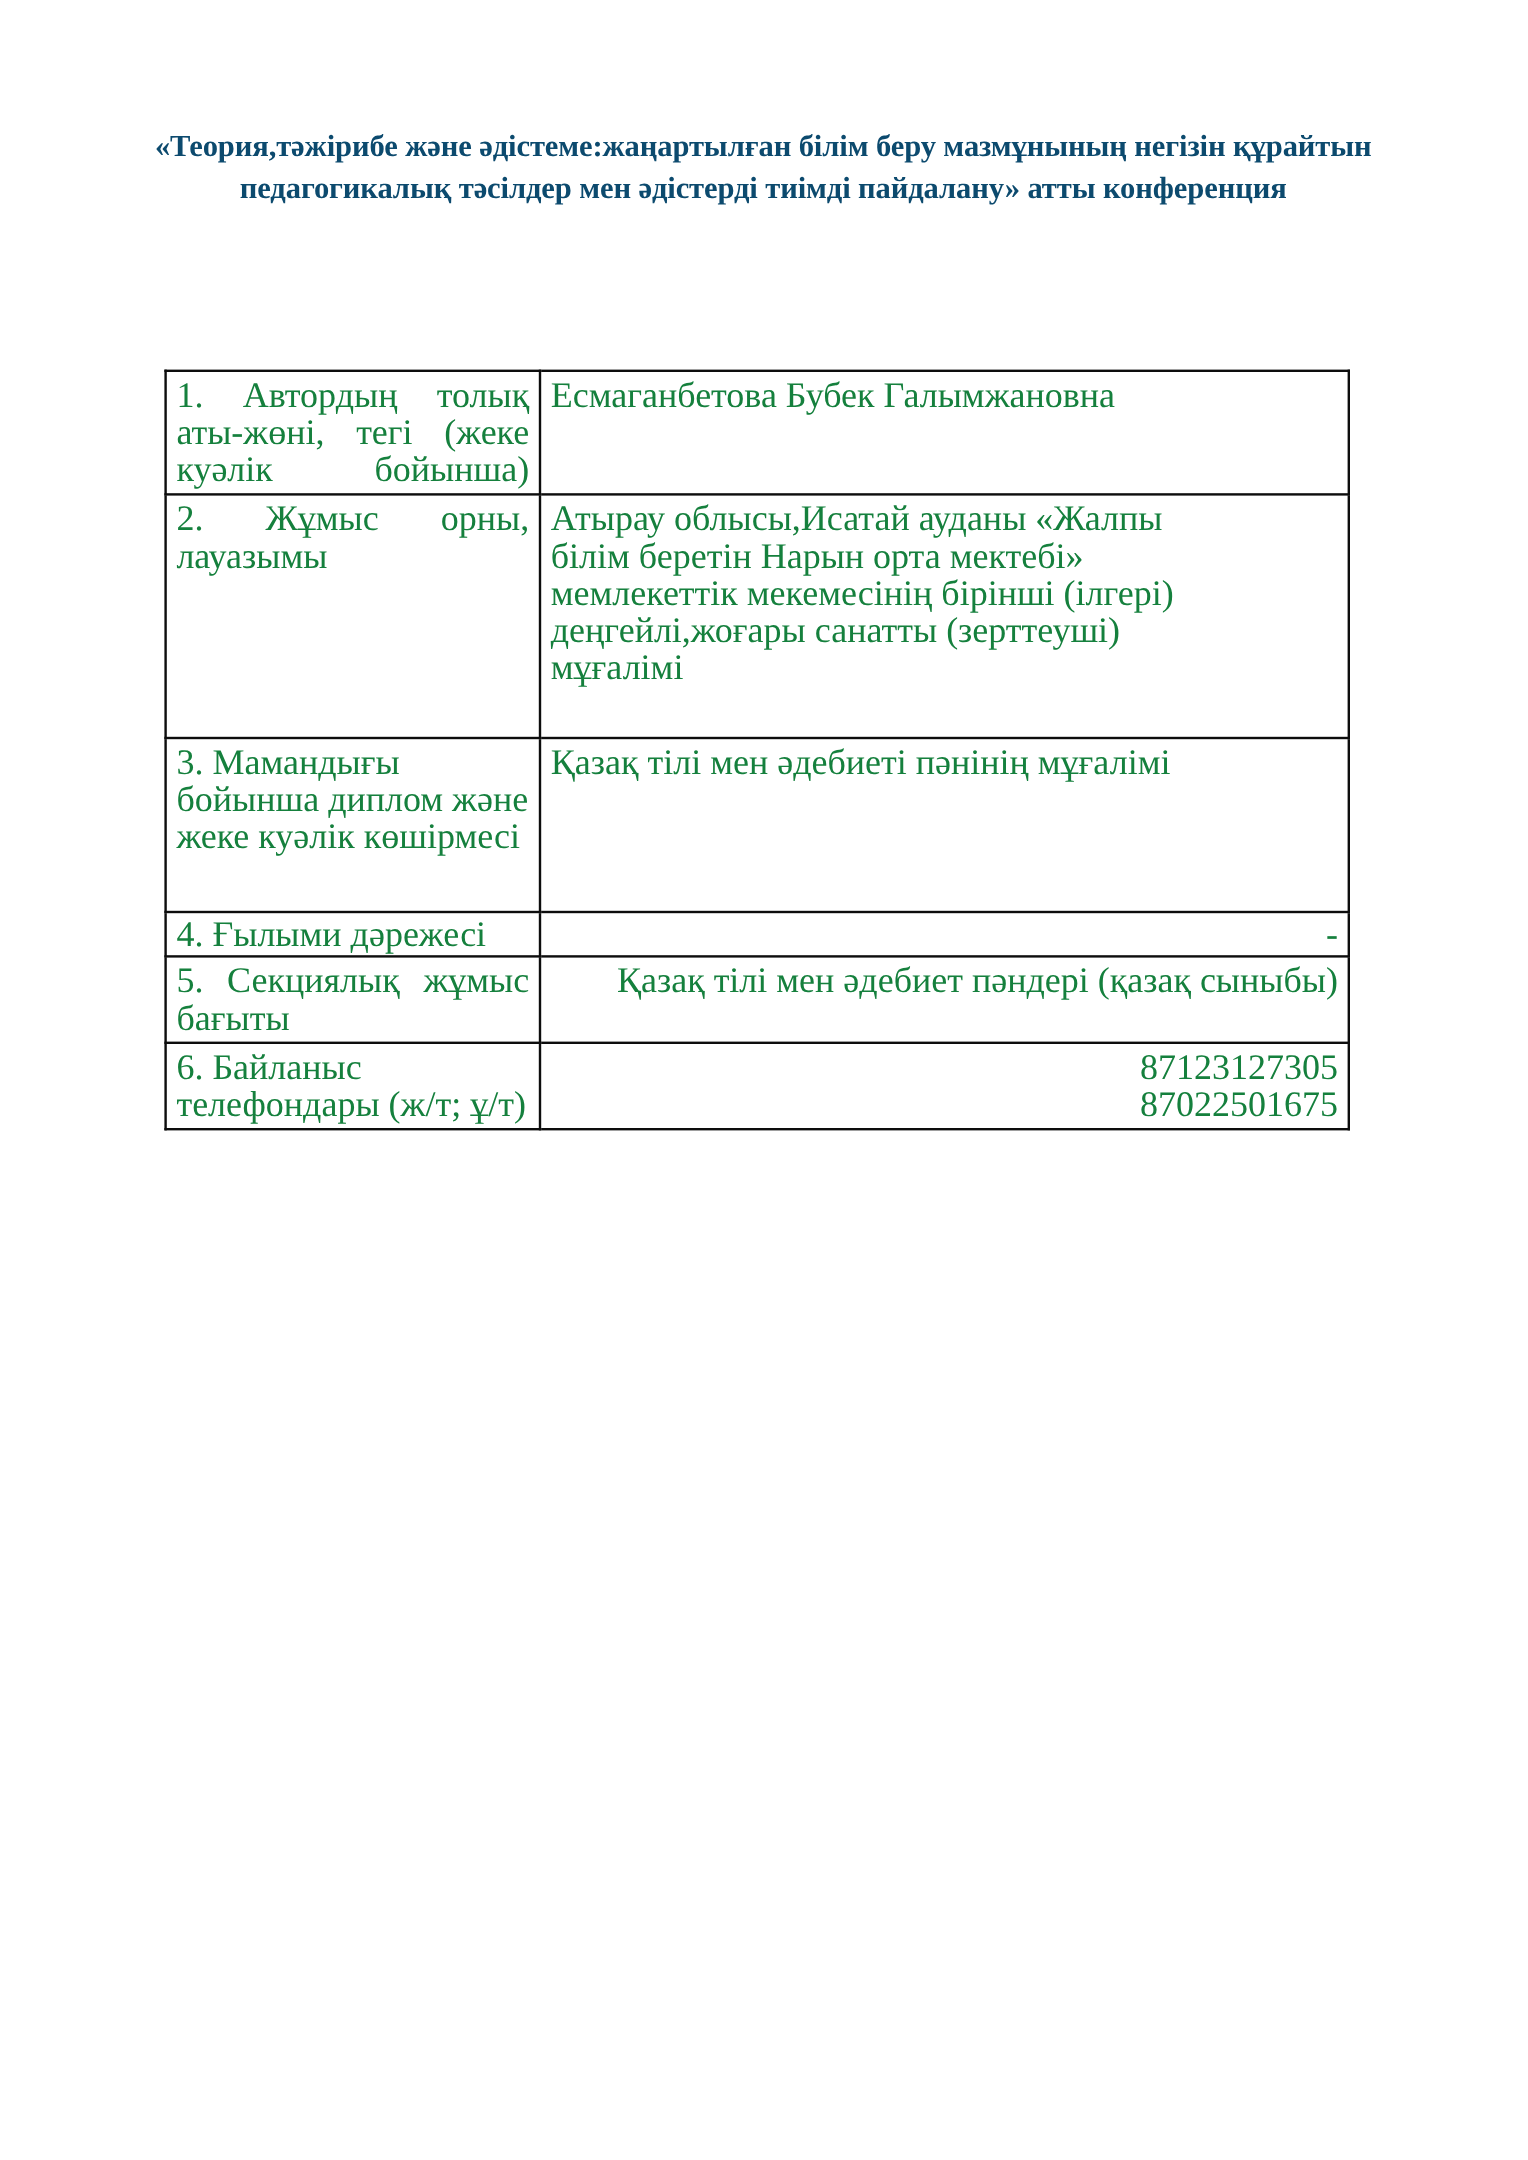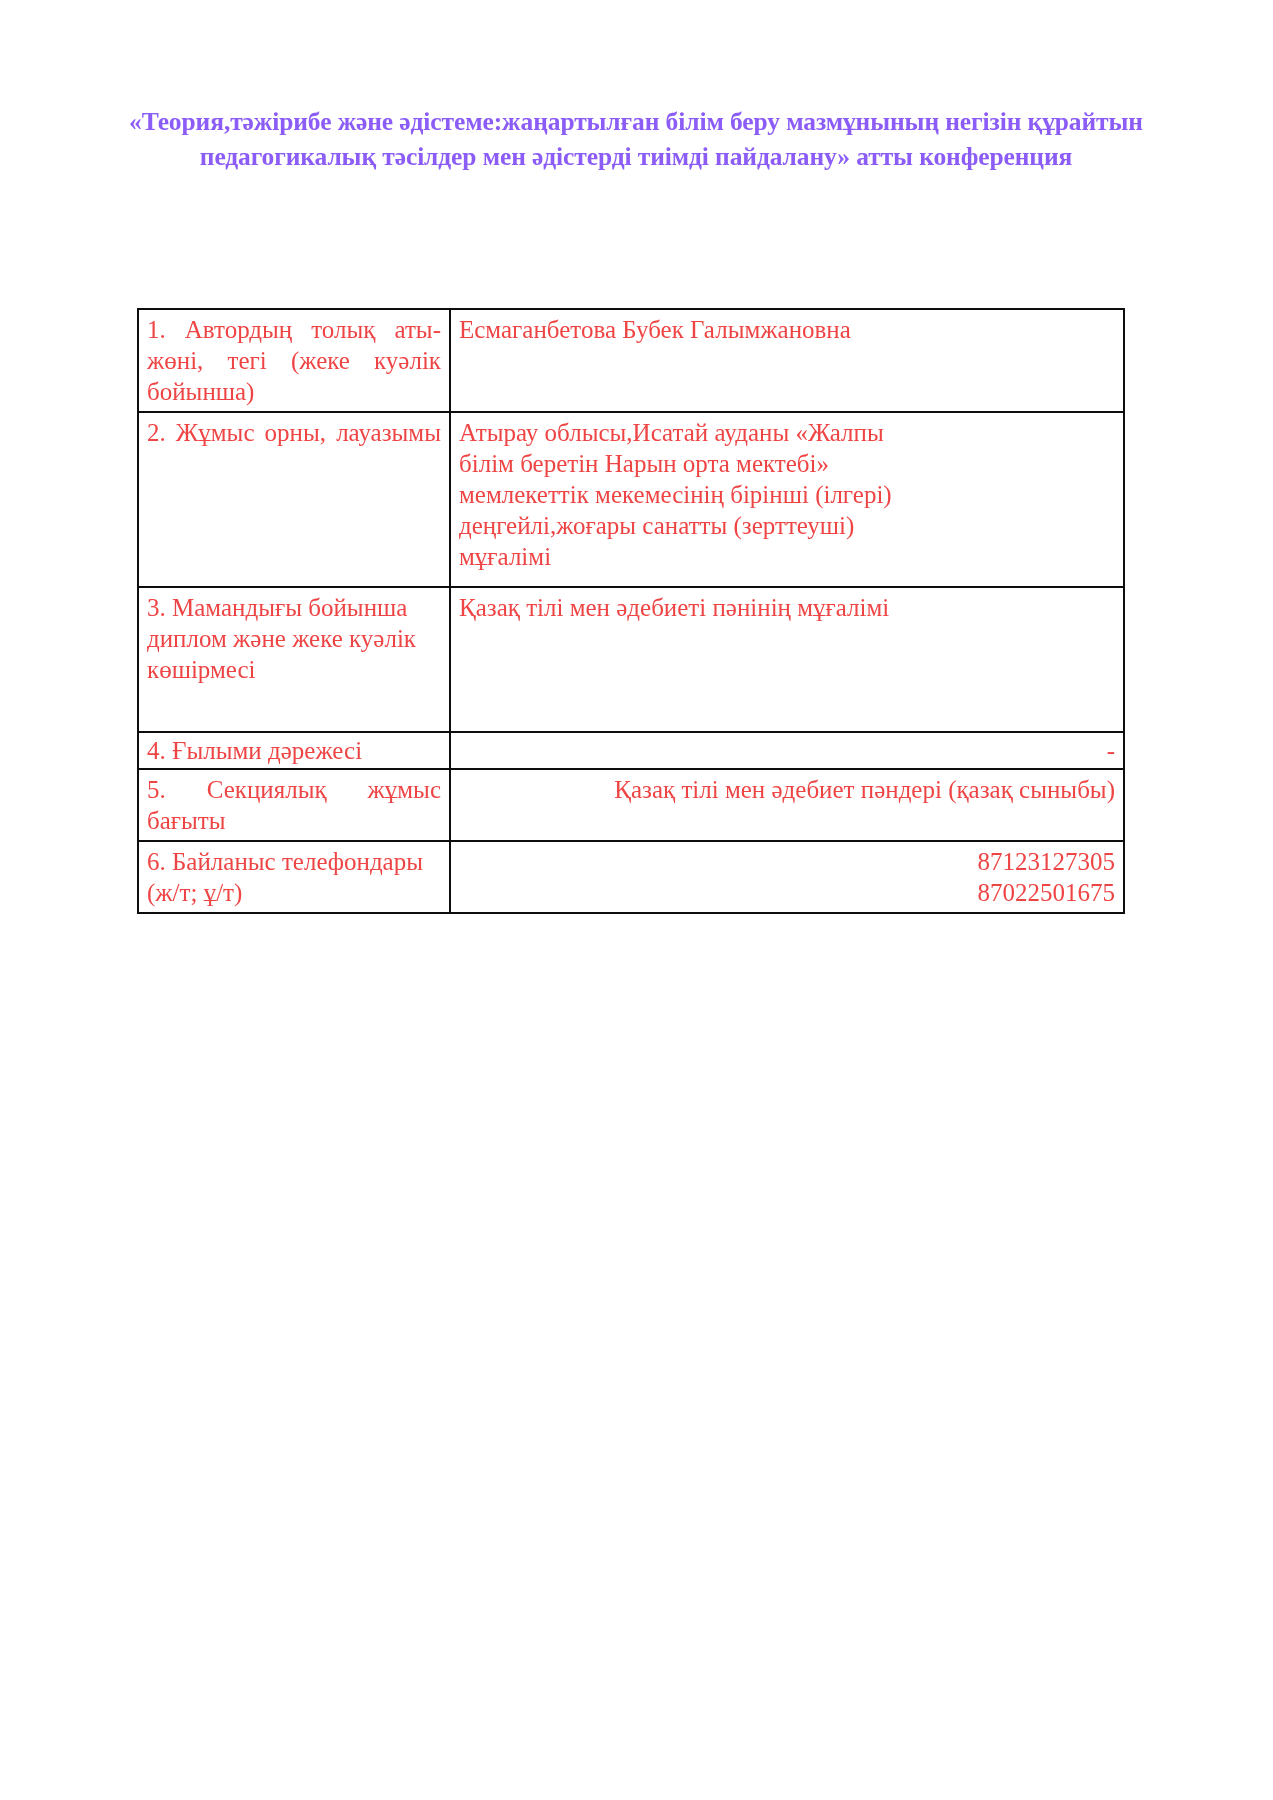"«Теория,тәжірибе және" .doc-title { color: #8b5cf6 -> #0c4a6e }
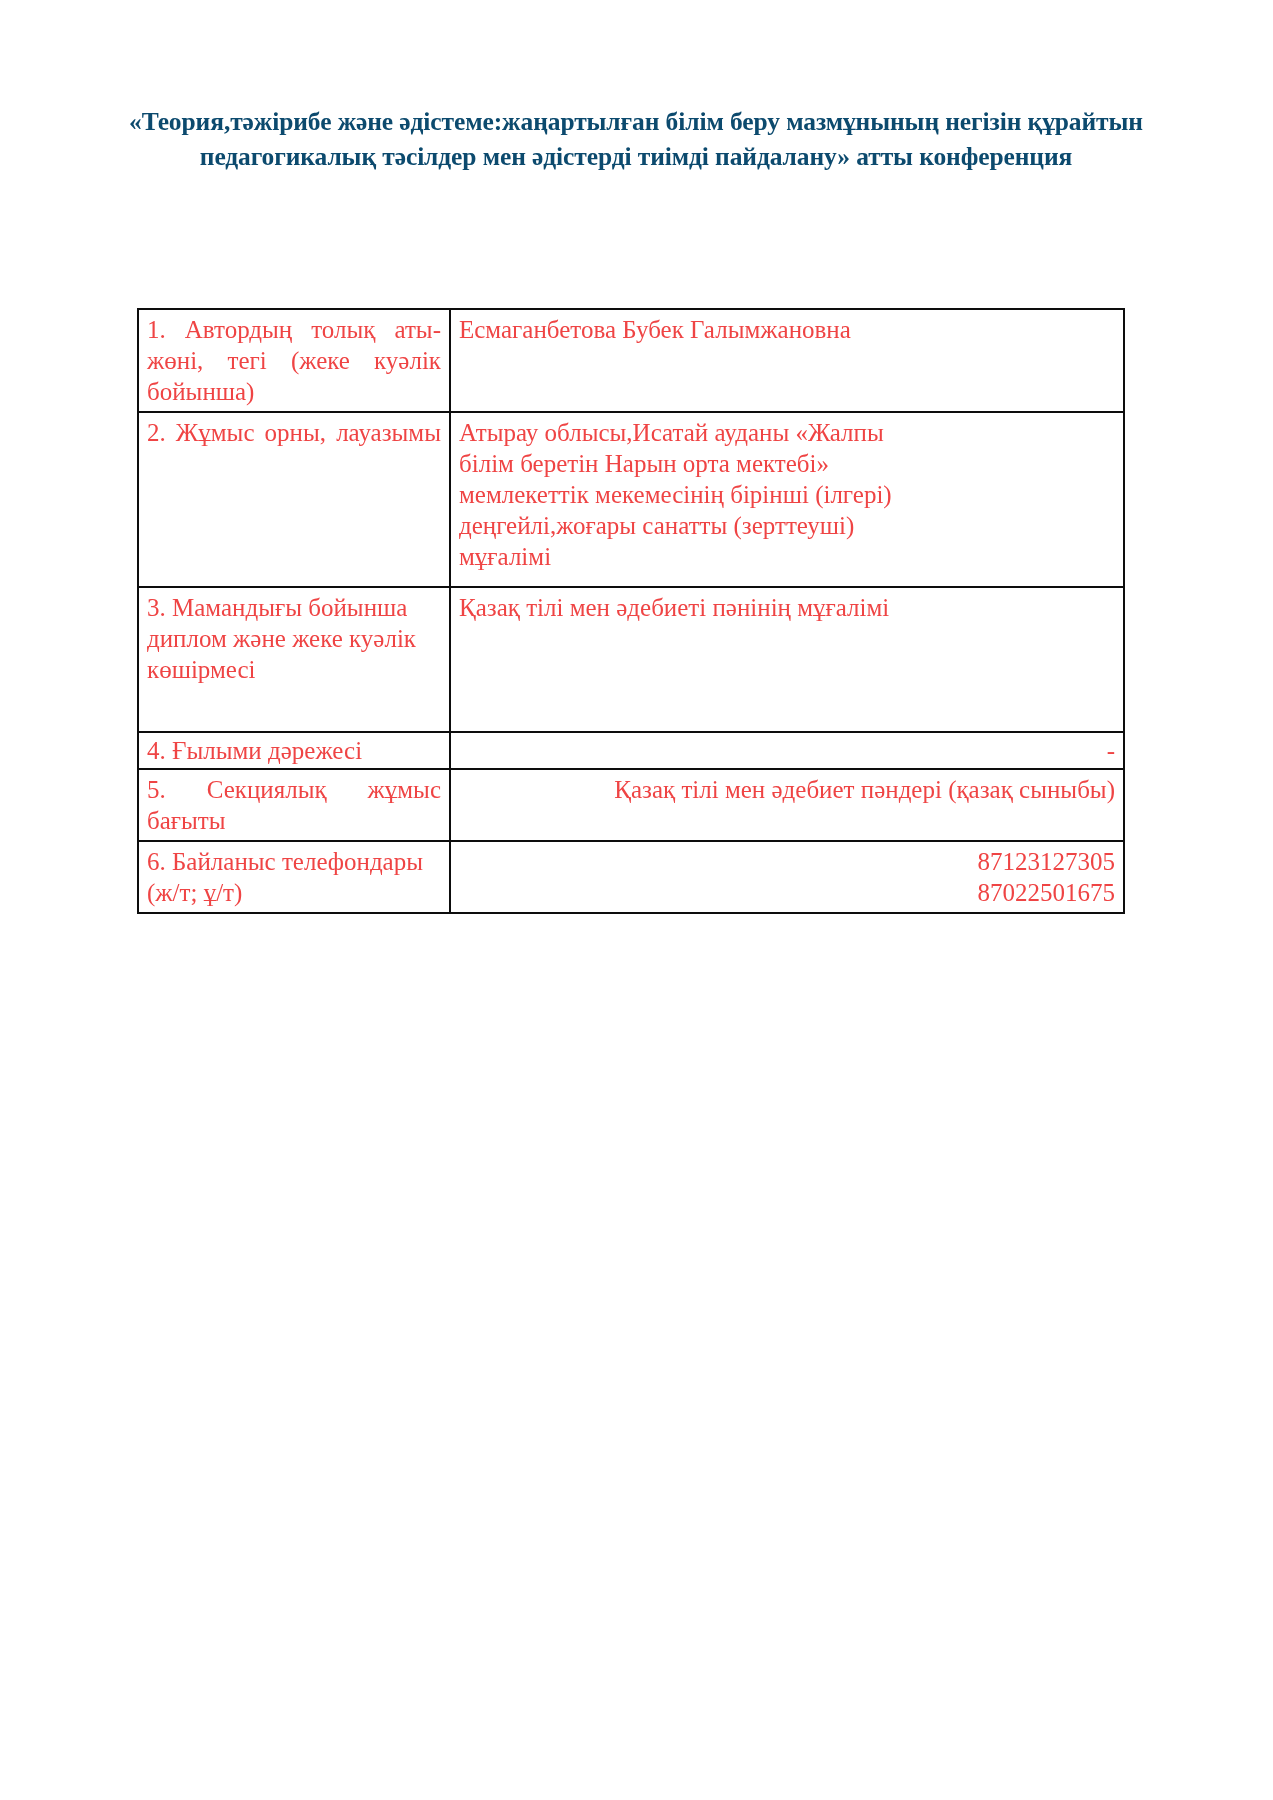"1. Автордың толық аты-жөні, тегі" .info-table td { color: #ef4444 -> #15803d; font-size: 25px -> 30px }
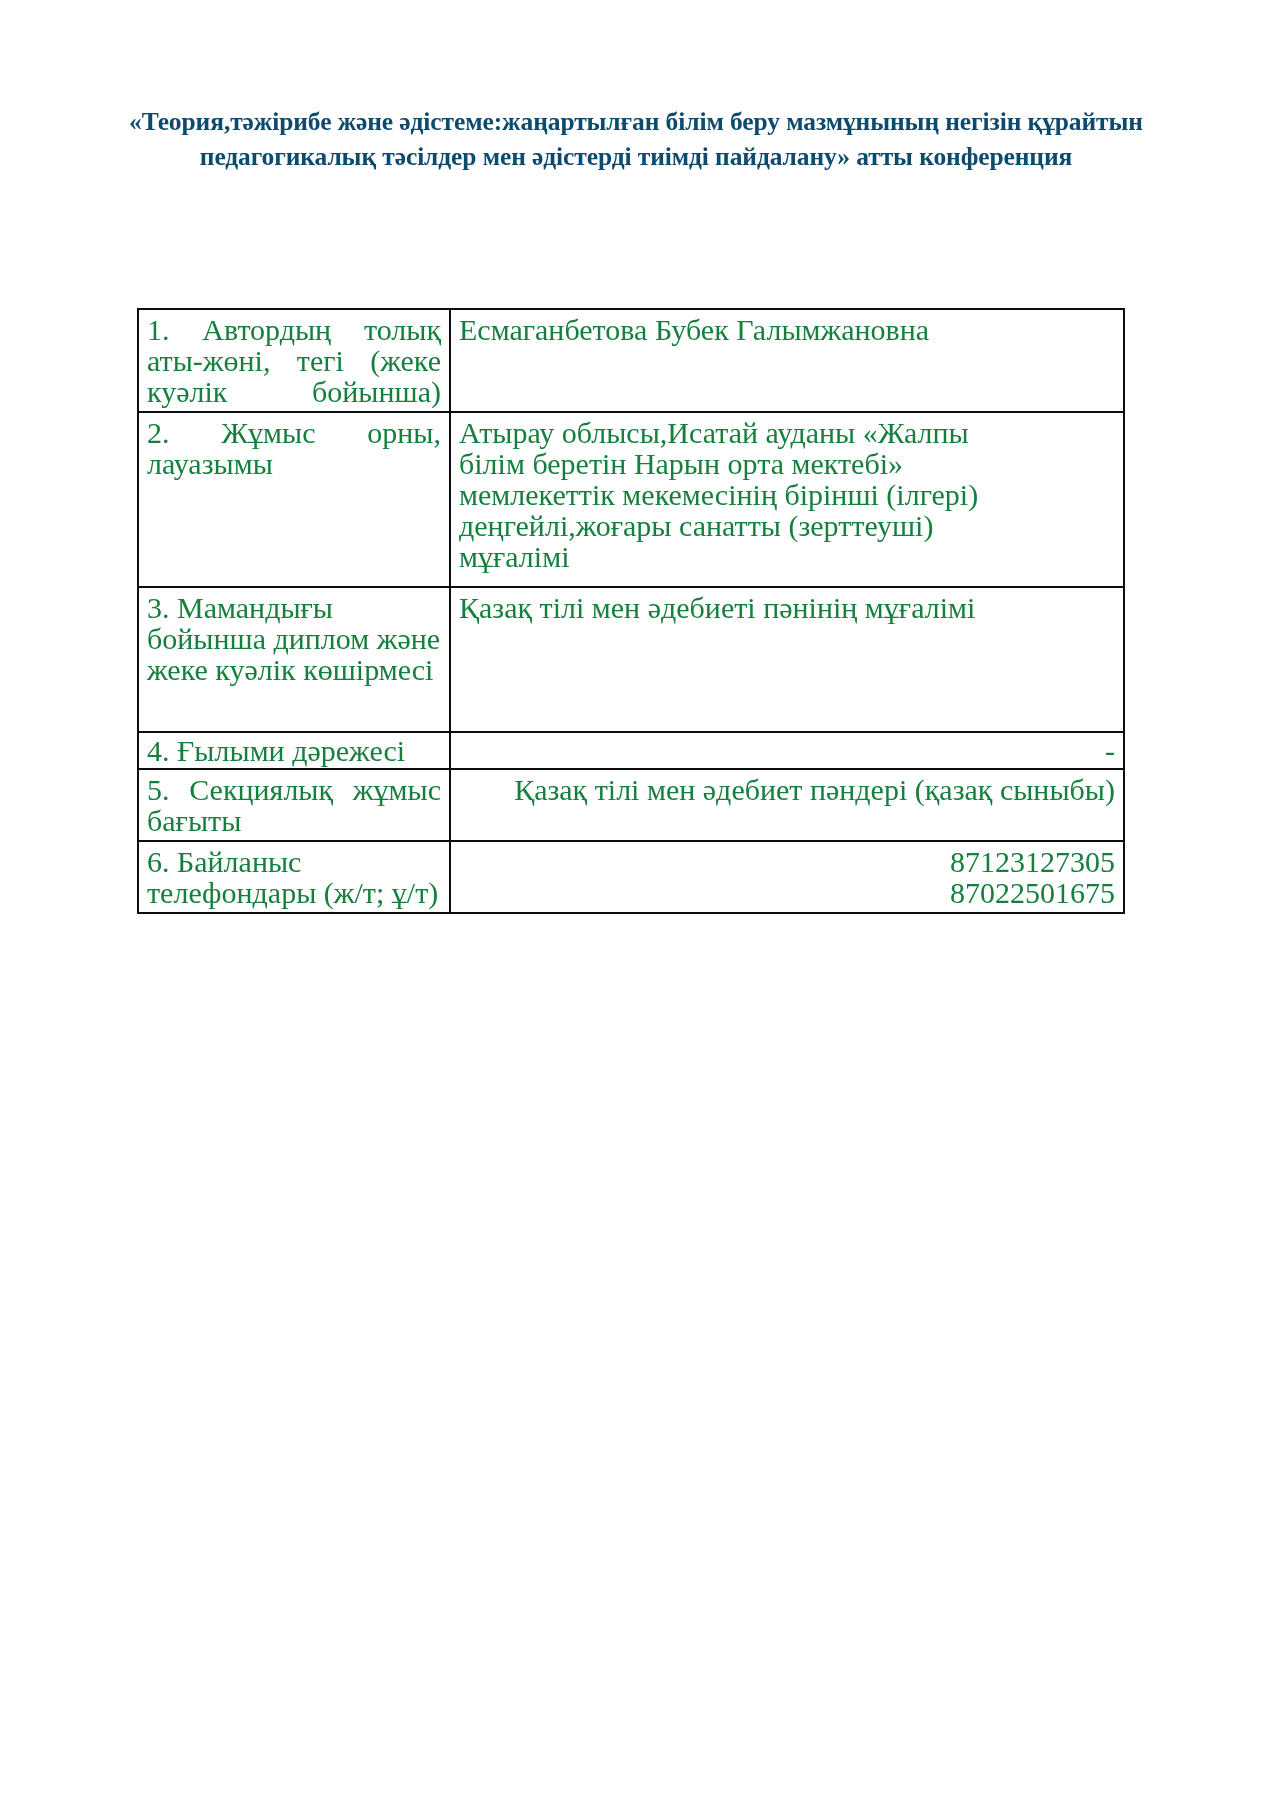"2. Жұмыс орны, лауазымы" tr.r2 td { height: 175px -> 203px }
